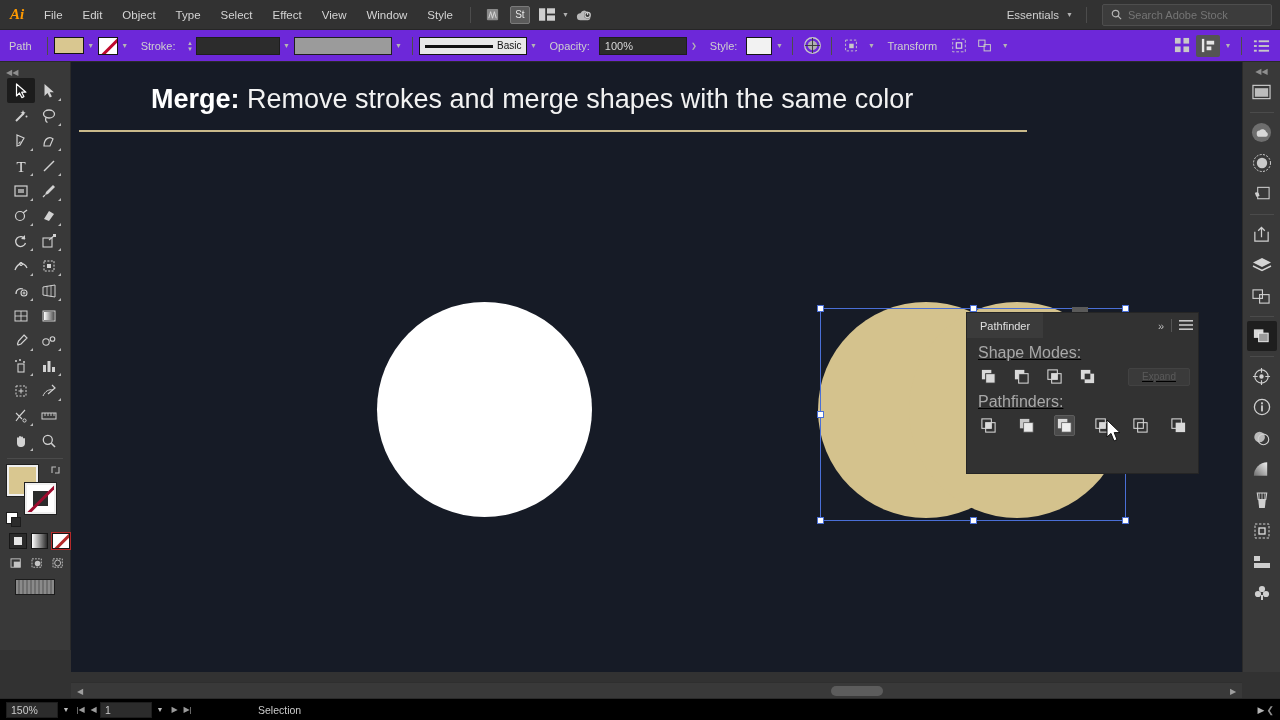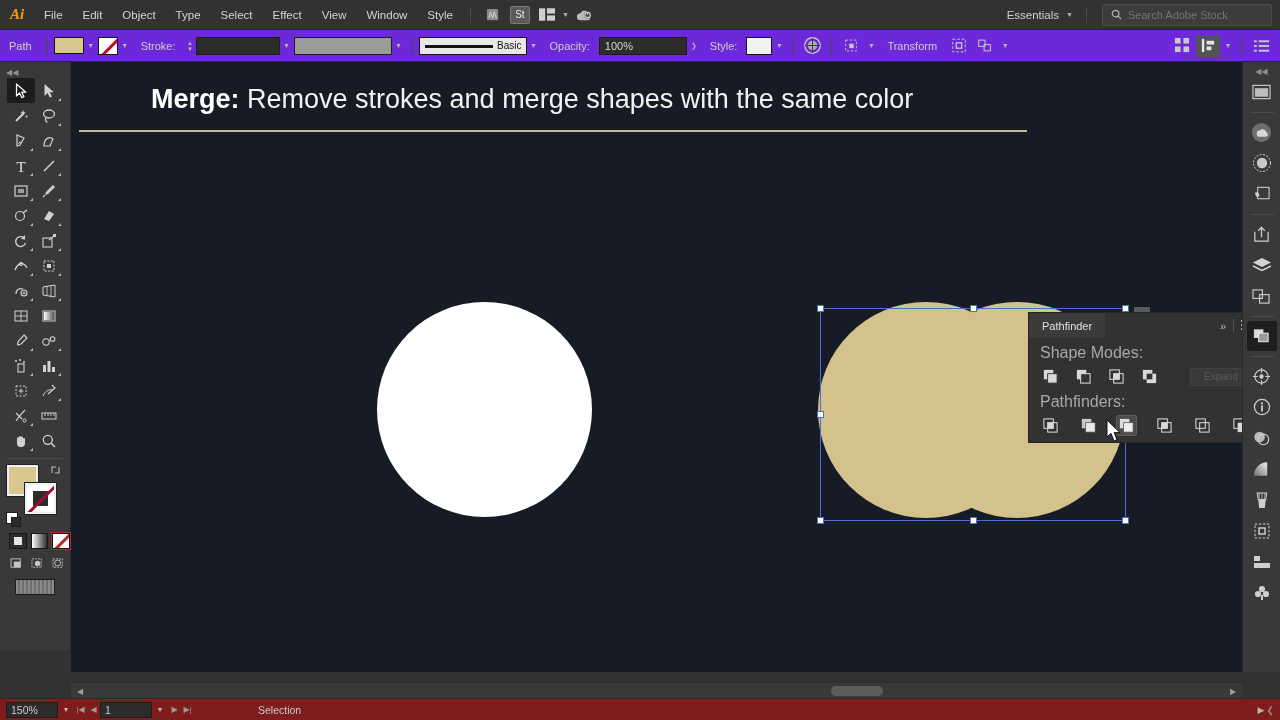"Pathfinder" .pf-panel { height: 131px -> 162px; left: 1028px -> 966px; text-decoration: none -> underline }
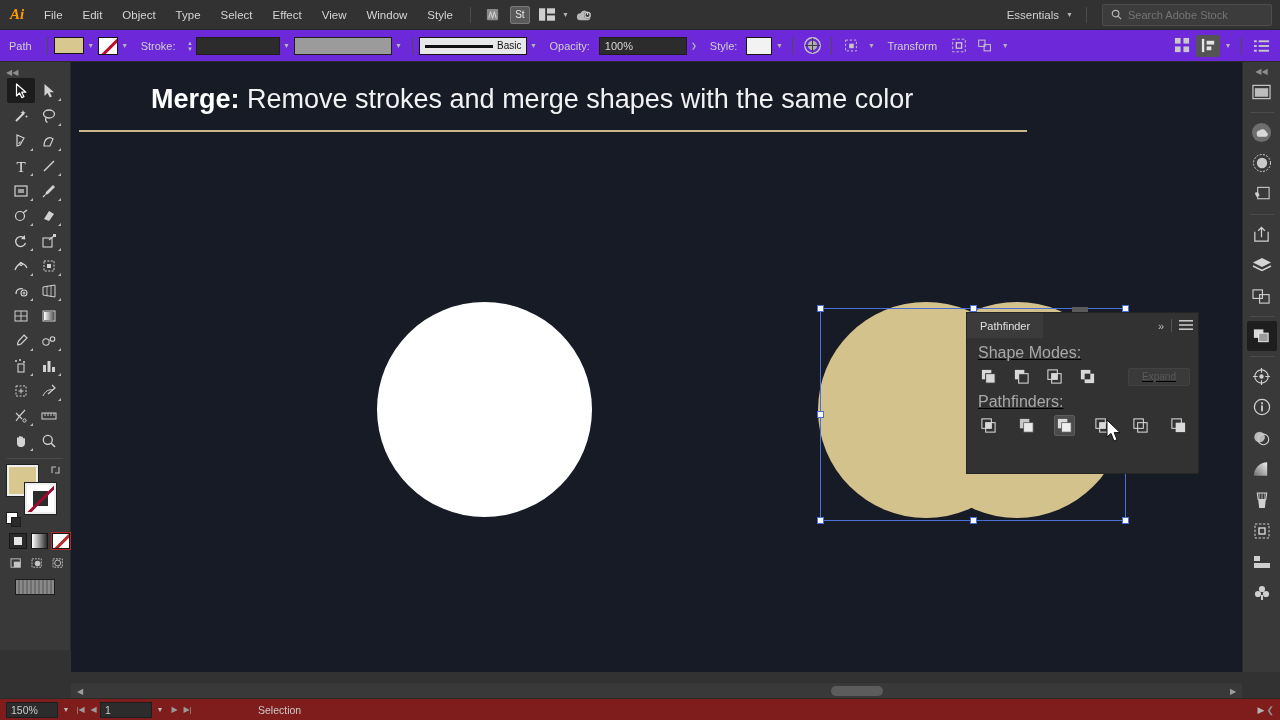"150%" .statusbar { background: #7f1d1d -> #000000 }
